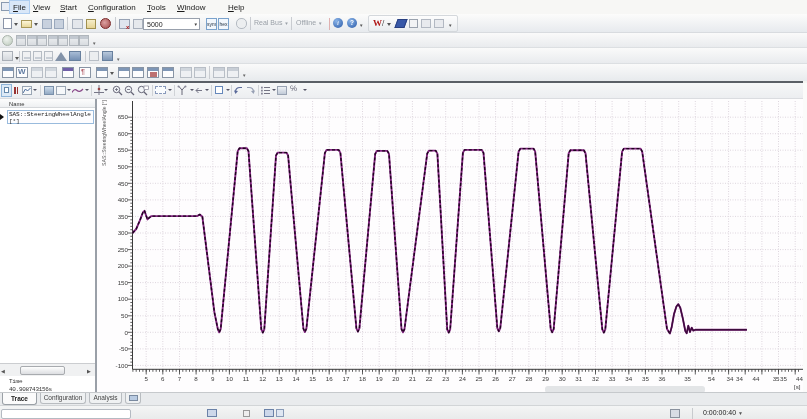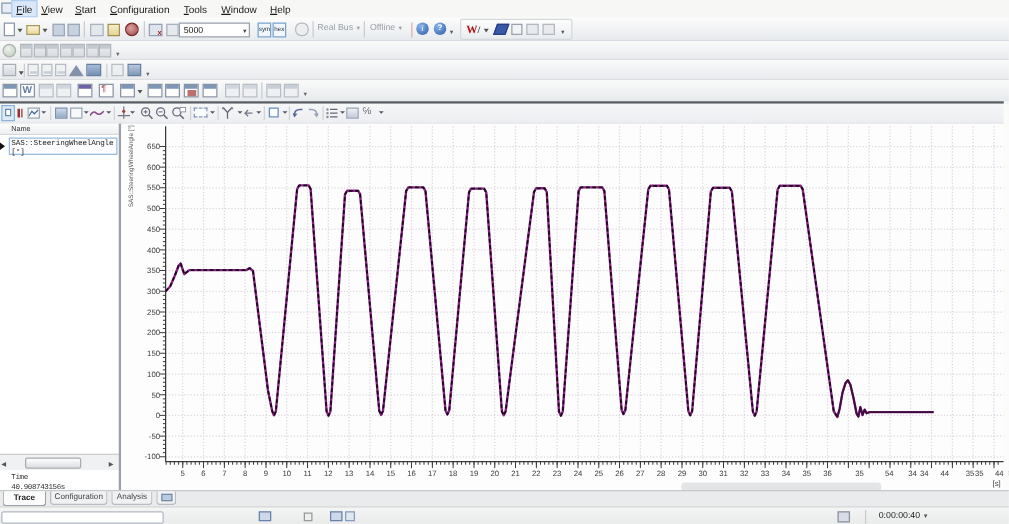"Help" div.ab { left: 216px -> 228px }
